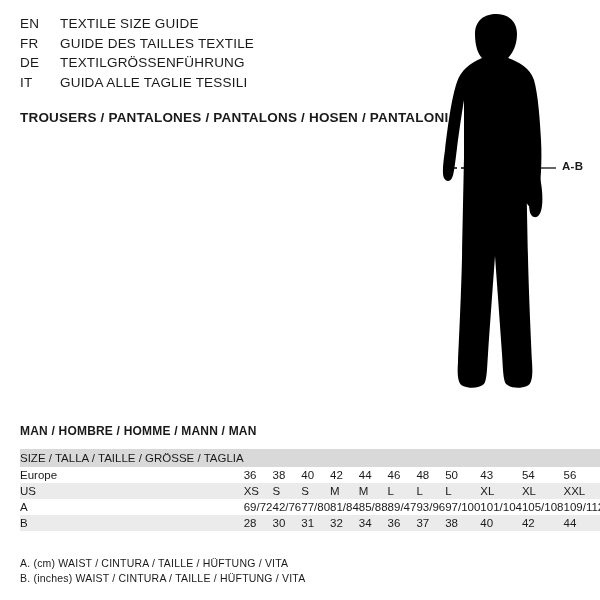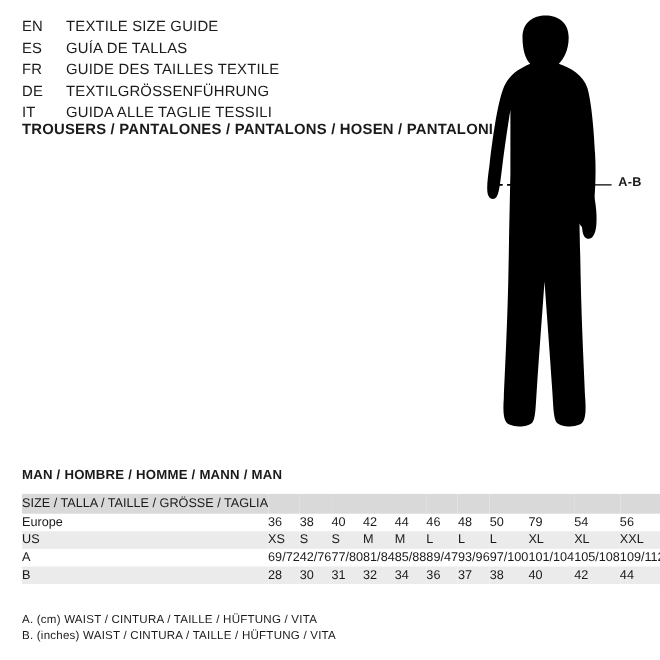"ES" div.lang-row { html: <div> <span>ES</span> <span>GUÍA DE TALLAS</span> </div> -> none }
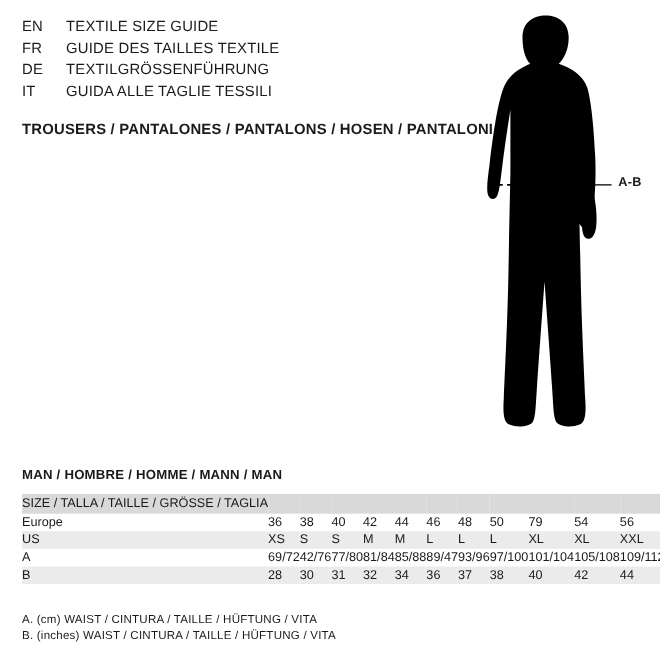"79" td.val { text: 79 -> 43 }
